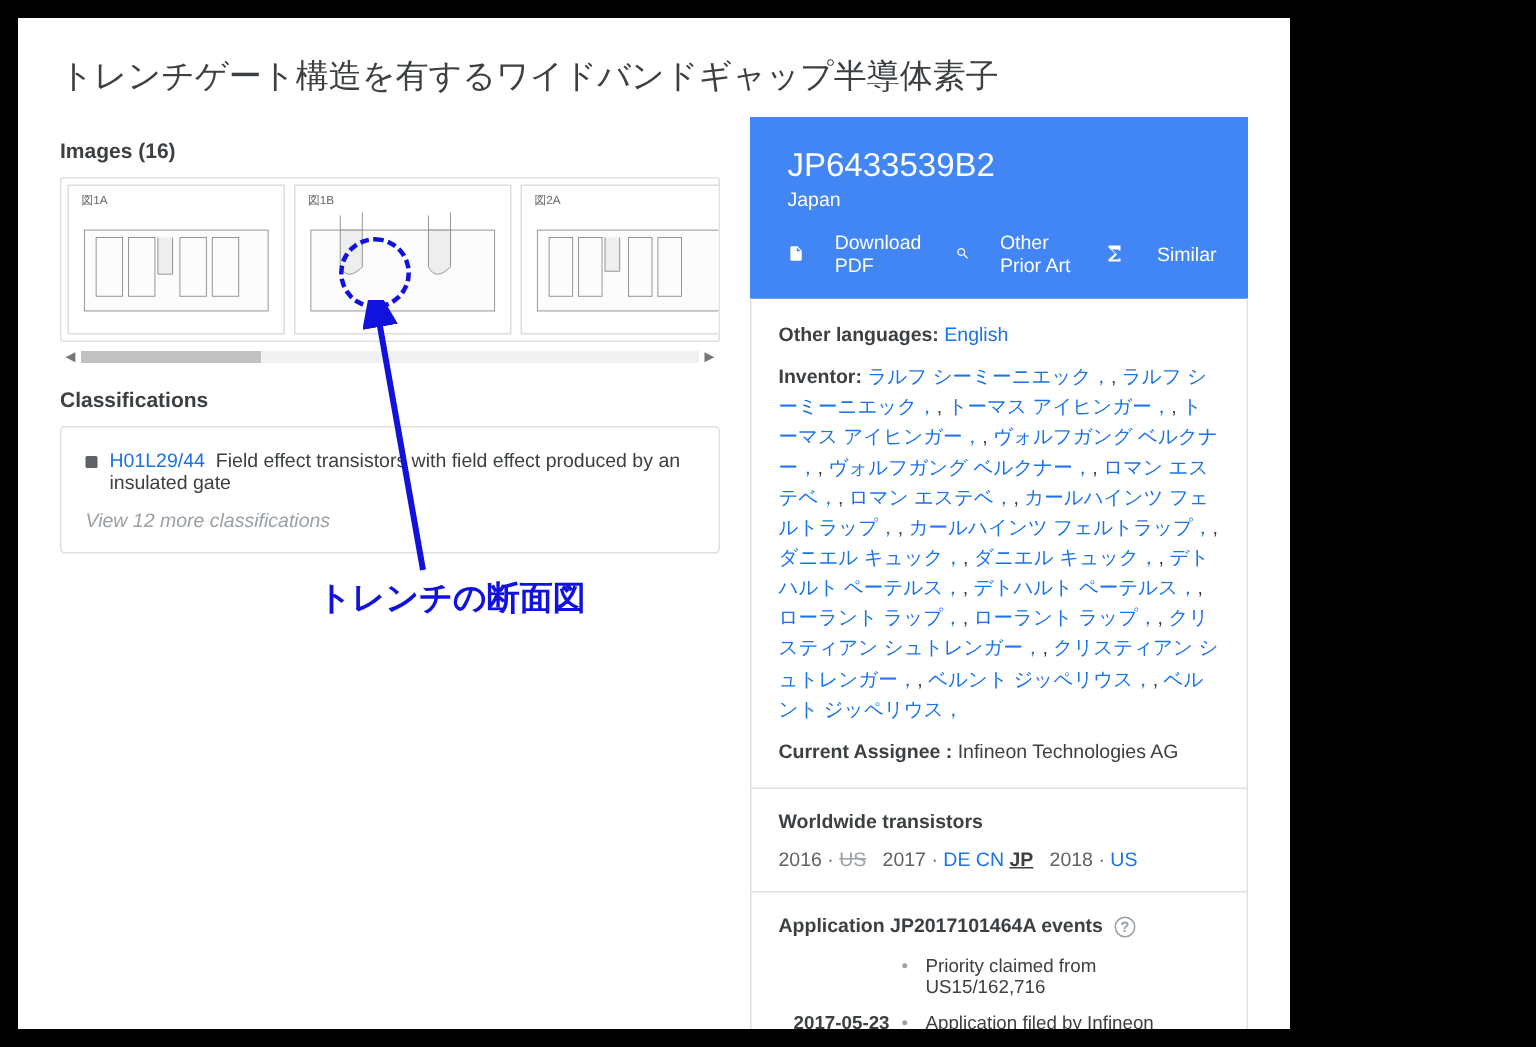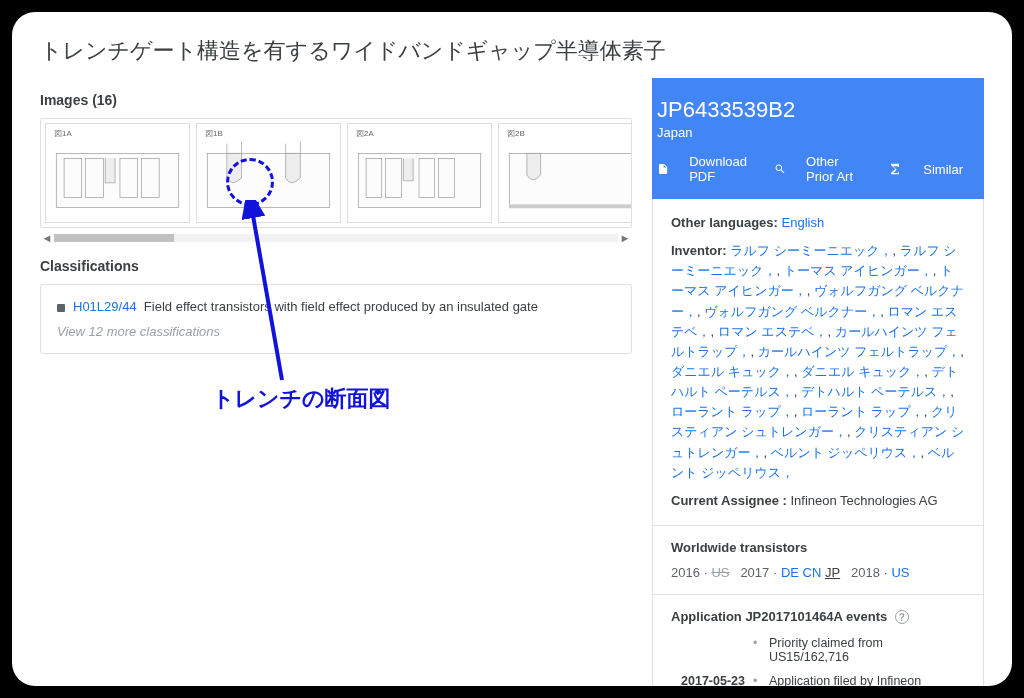"トレンチゲート構造を有するワイドバンドギャップ半導体素子" .frame { border-radius: 23px -> none; width: 1000px -> 848px }
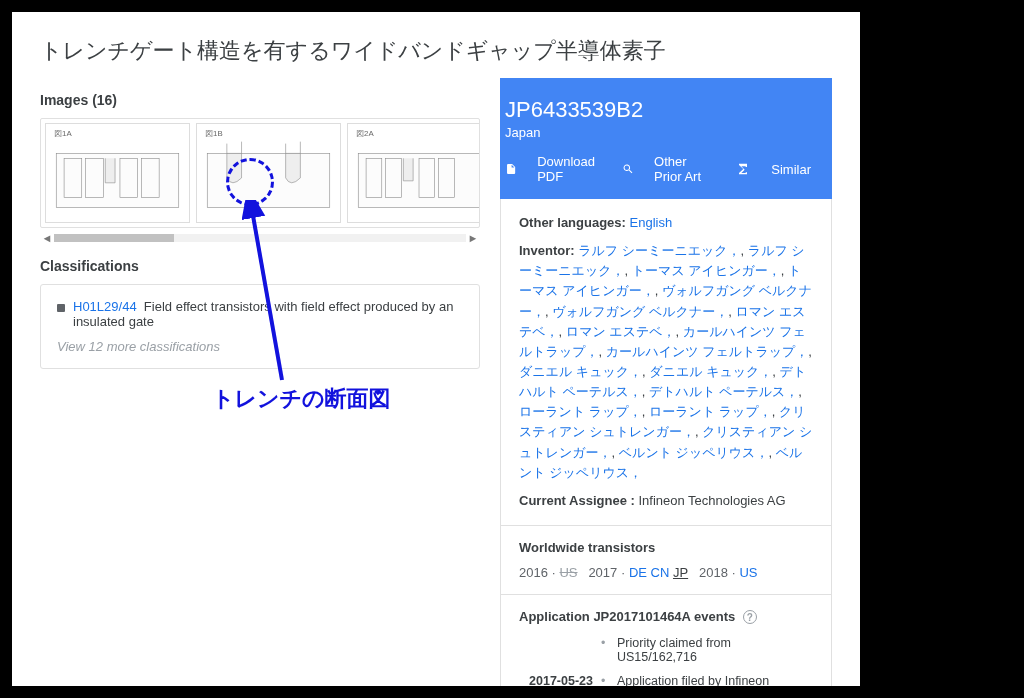"JP6433539B2" .blue-header { padding: 18px 20px 14px 4px -> 18px 20px 14px 24px }
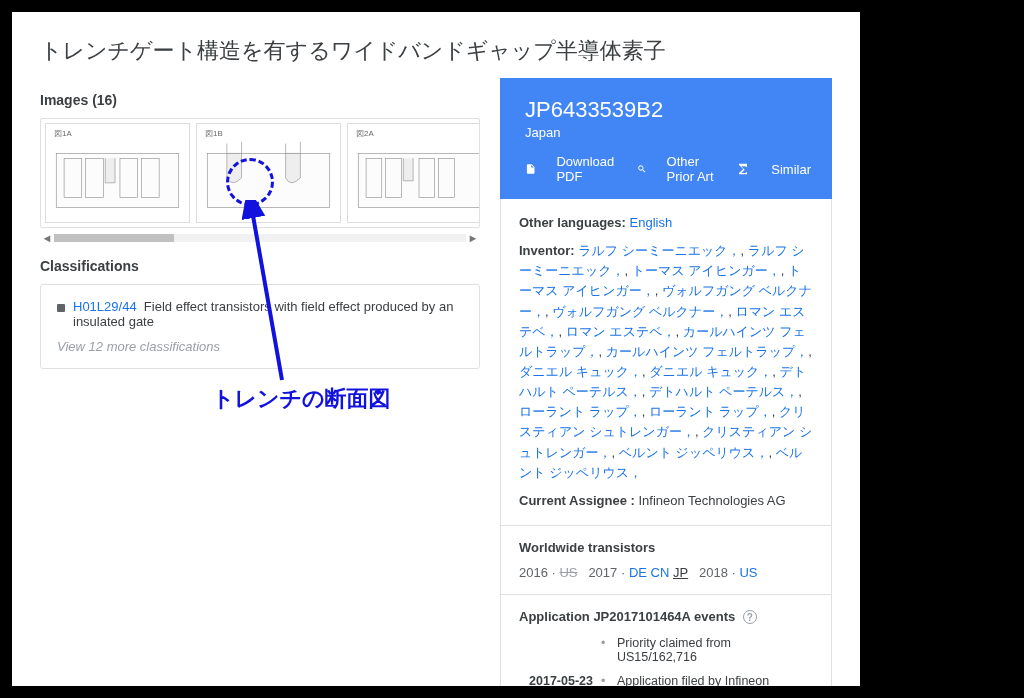"JP" .wa-years .current { font-weight: 400 -> 700 }
